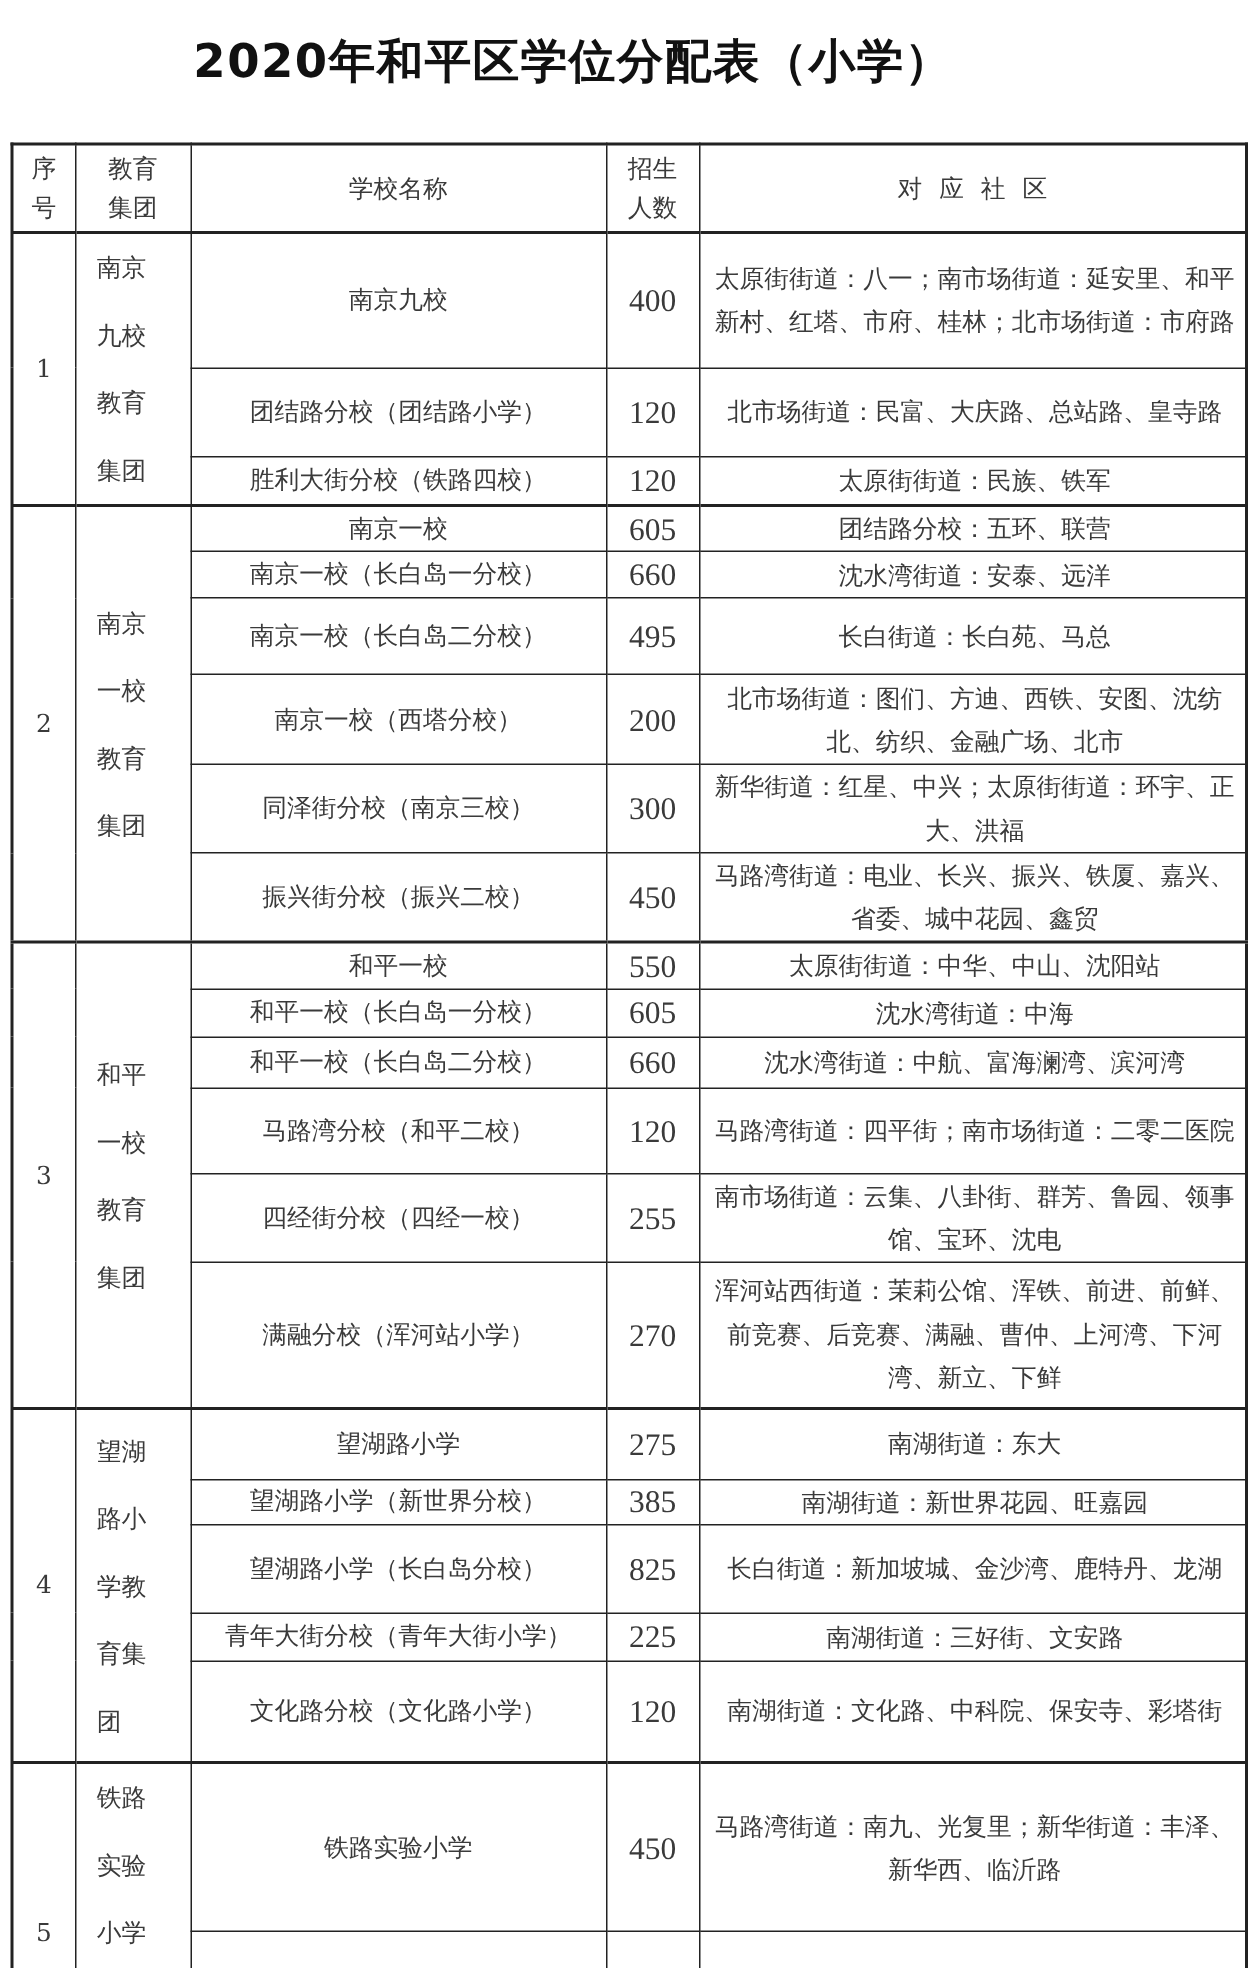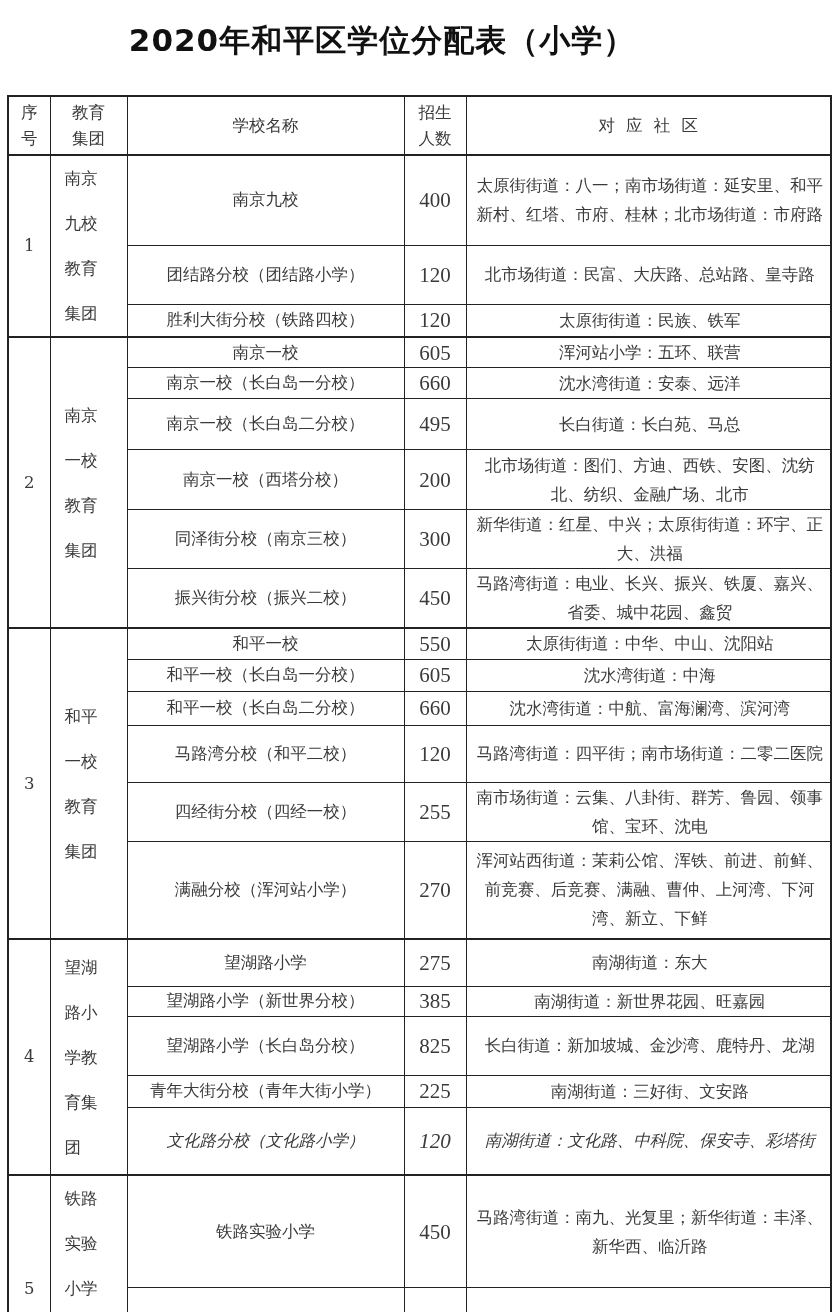"浑河站小学：五环、联营" td.c-comm { text: 浑河站小学 -> 团结路分校 }
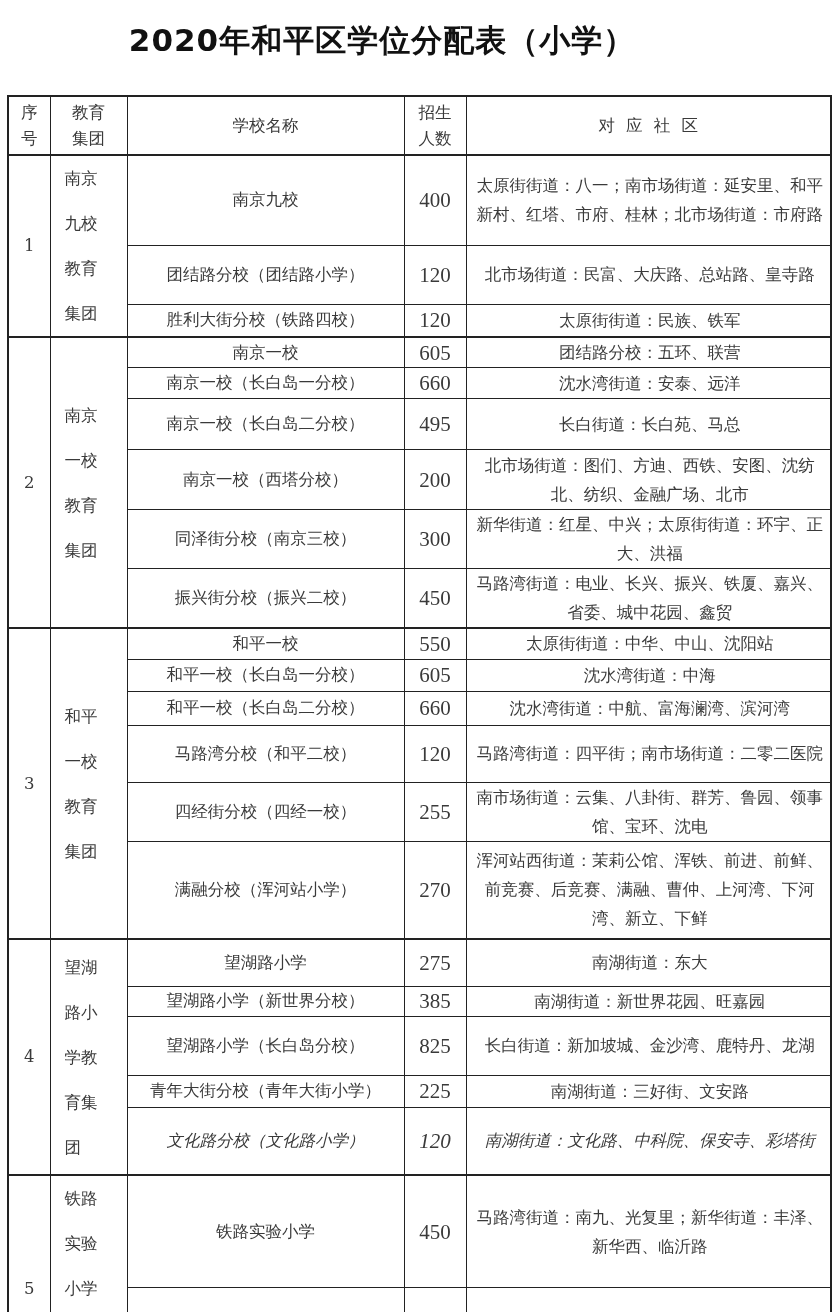"文化路分校（文化路小学）" tr { font-style: italic -> none }
